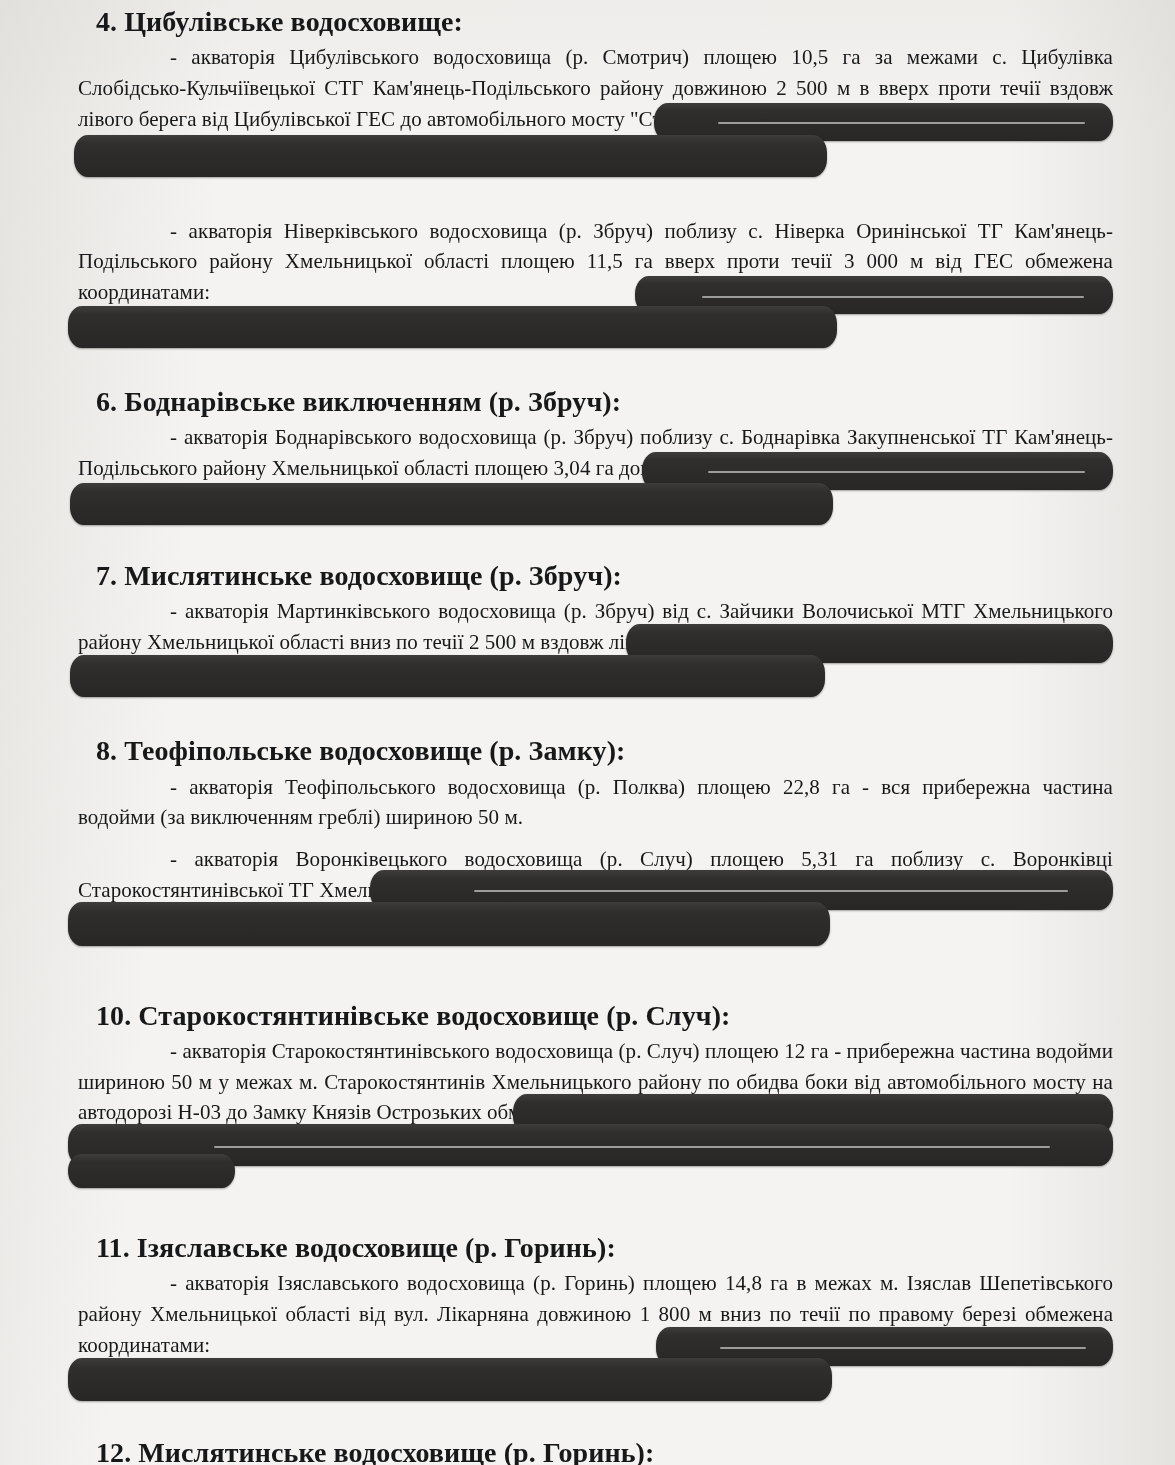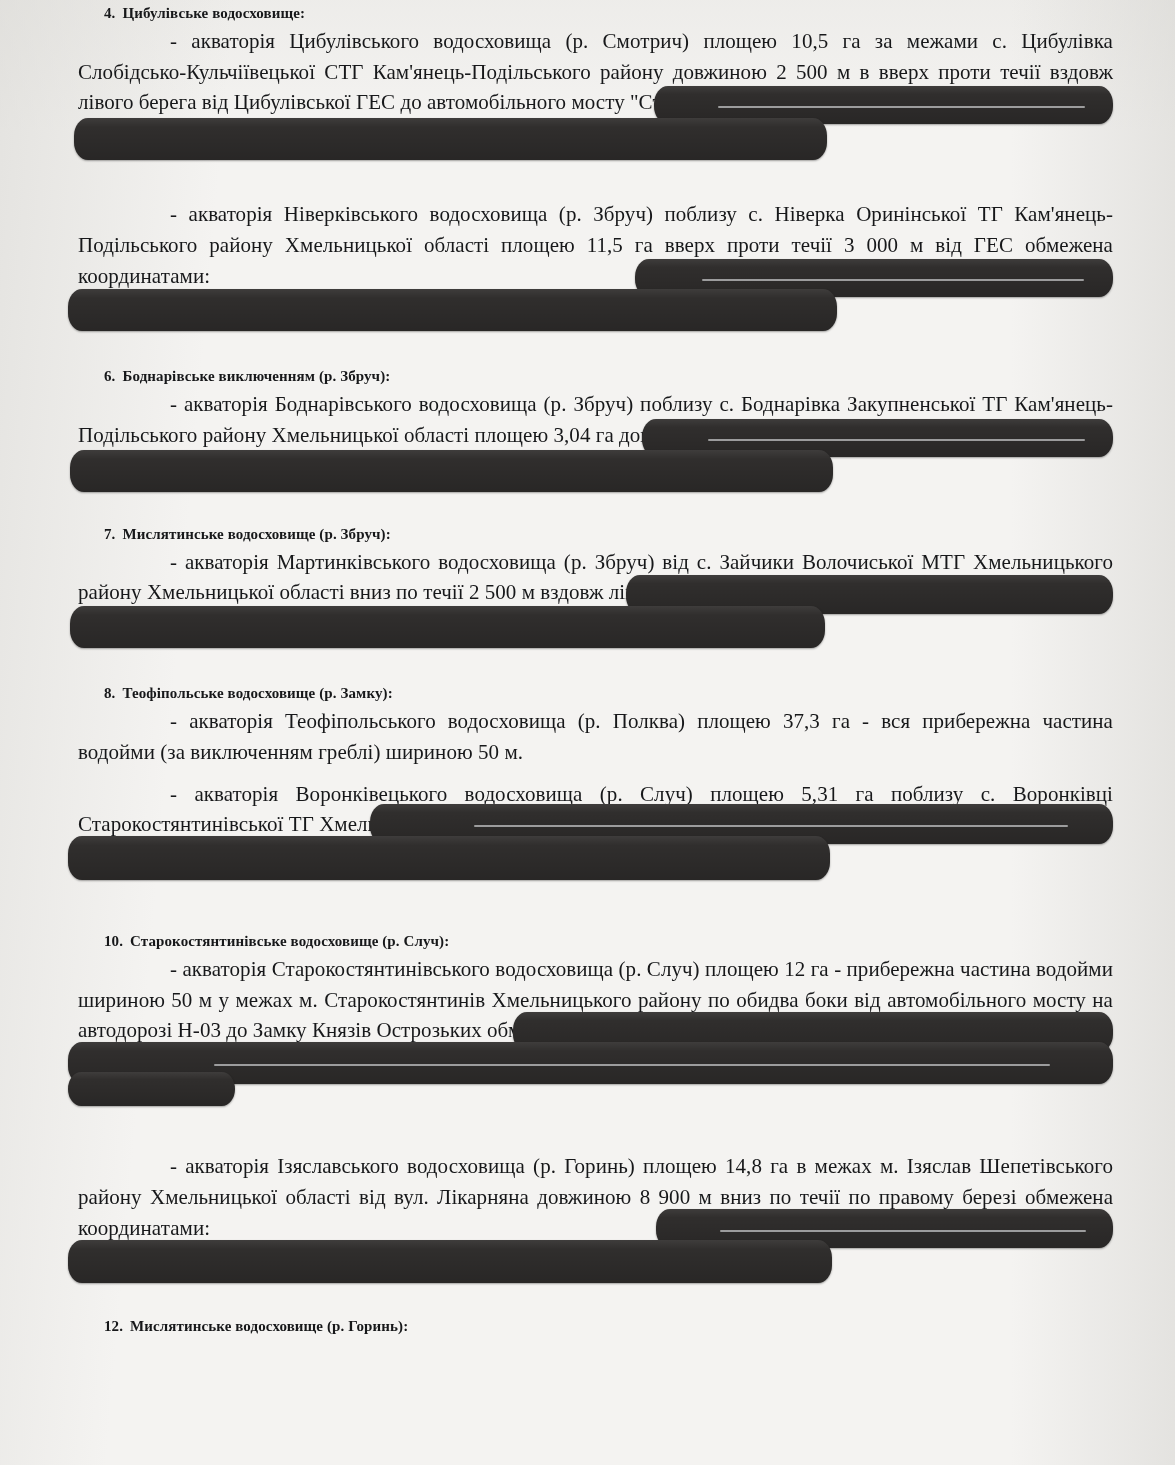"4. Цибулівське водосховище:" .heading { font-size: 15px -> 28px; margin-left: 26px -> 18px }
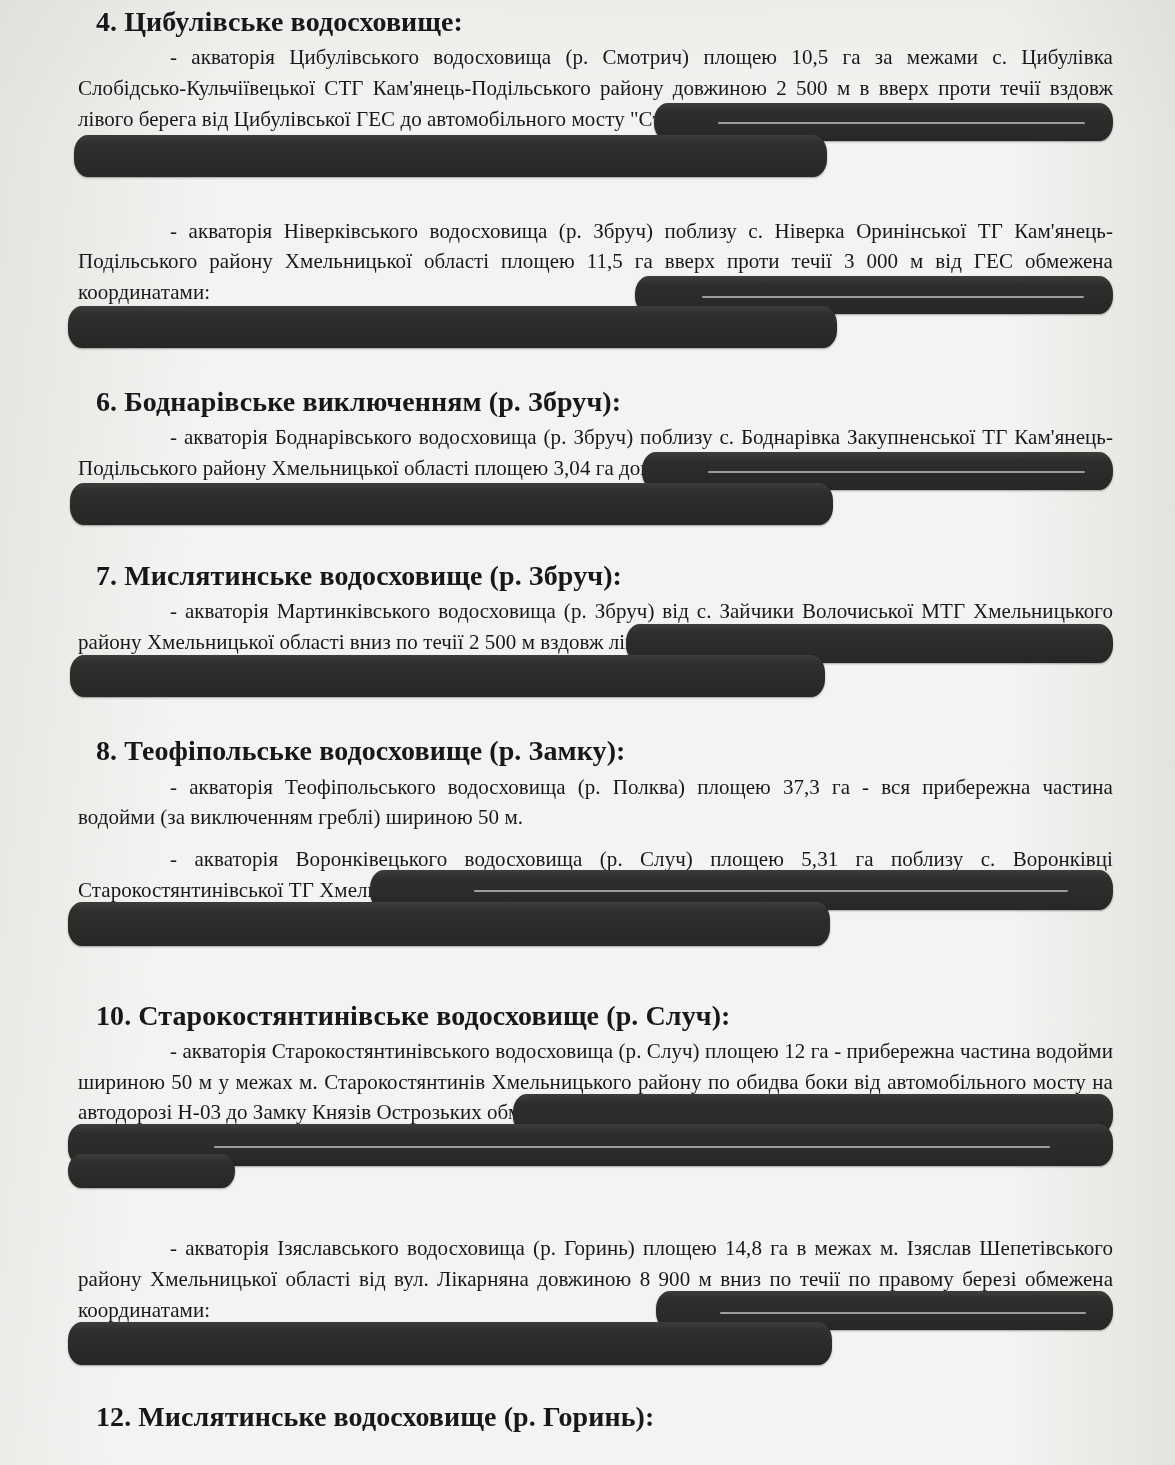"- акваторія Теофіпольського водосховища" div.body-text { text: 37,3 -> 22,8 }
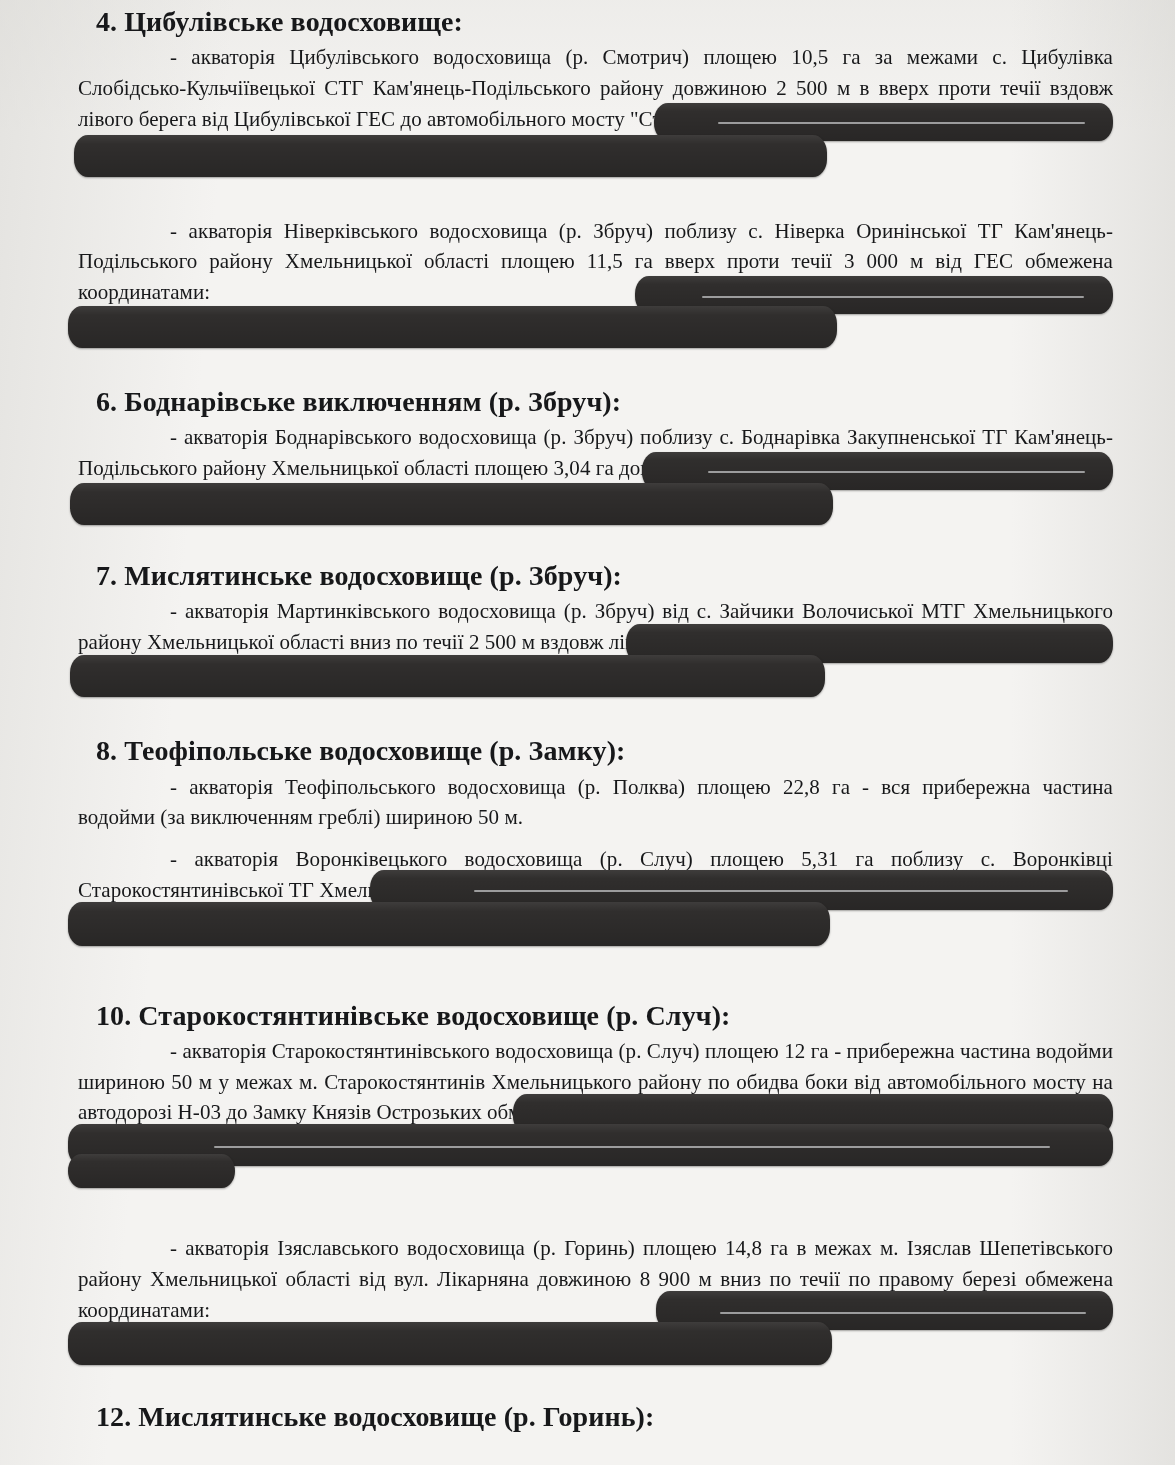"11. Ізяславське водосховище (р. Горинь):" div.heading { html: none -> <div> <span>11.</span><span>Ізяславське водосховище (р. Горинь):</span> </div> }
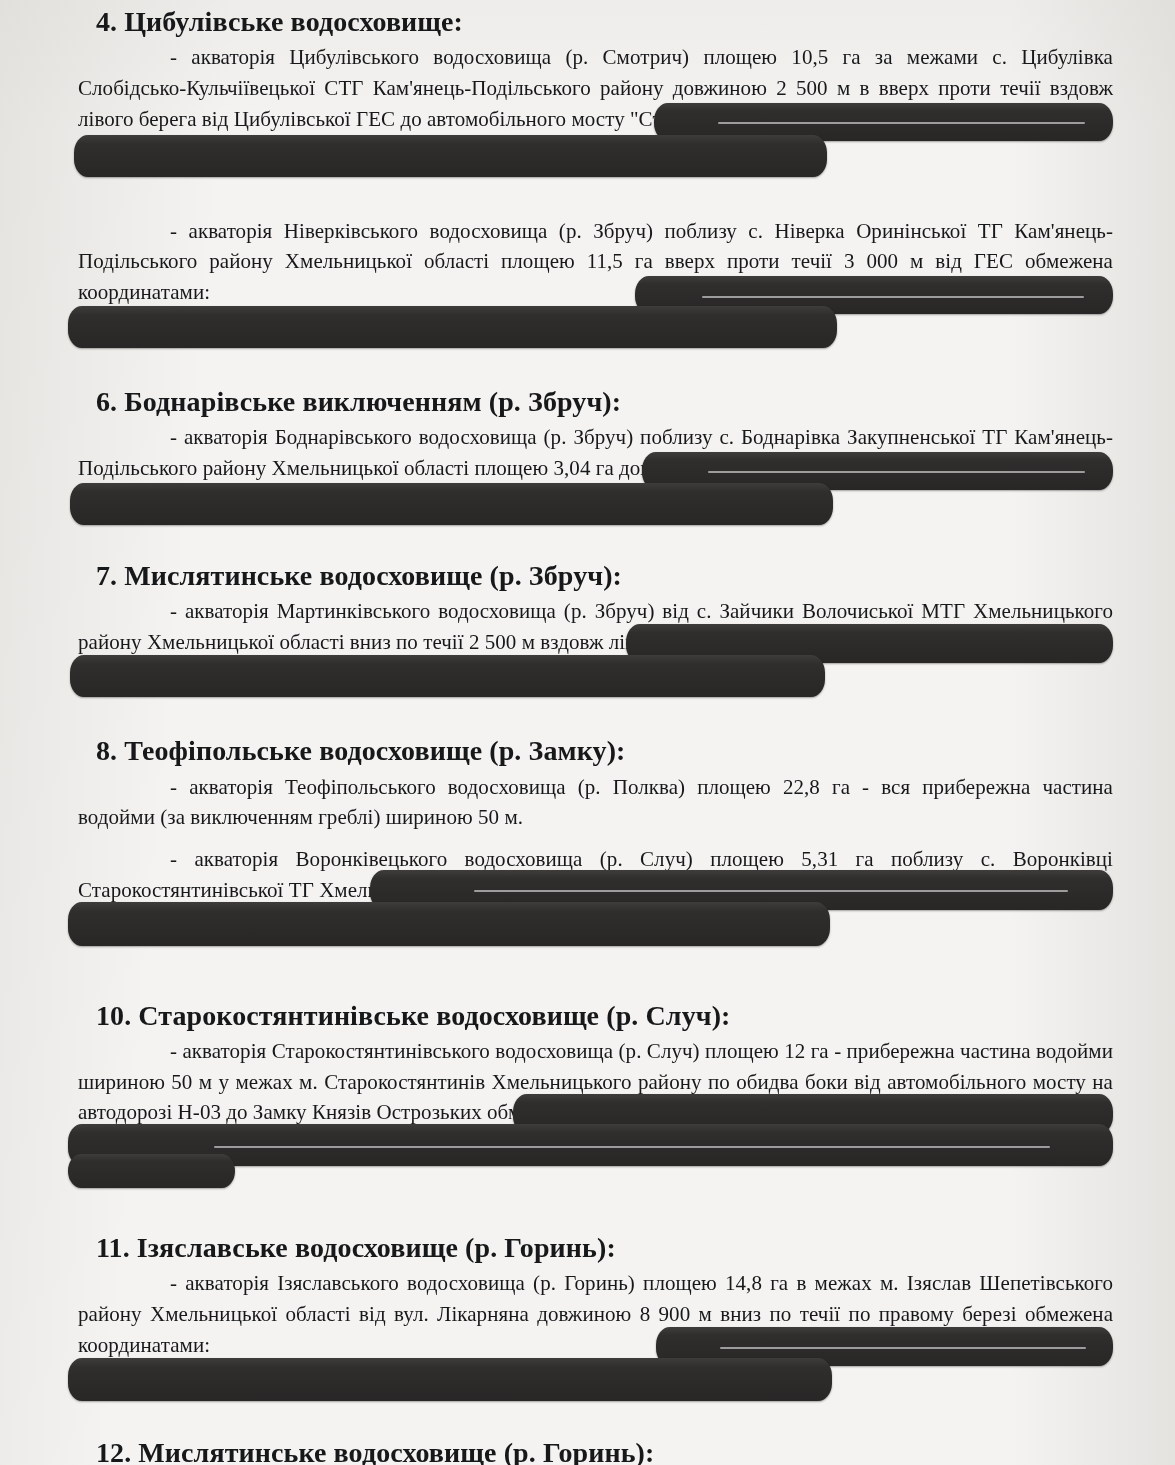"- акваторія Ізяславського водосховища" div.body-text { text: 8 900 -> 1 800 }
